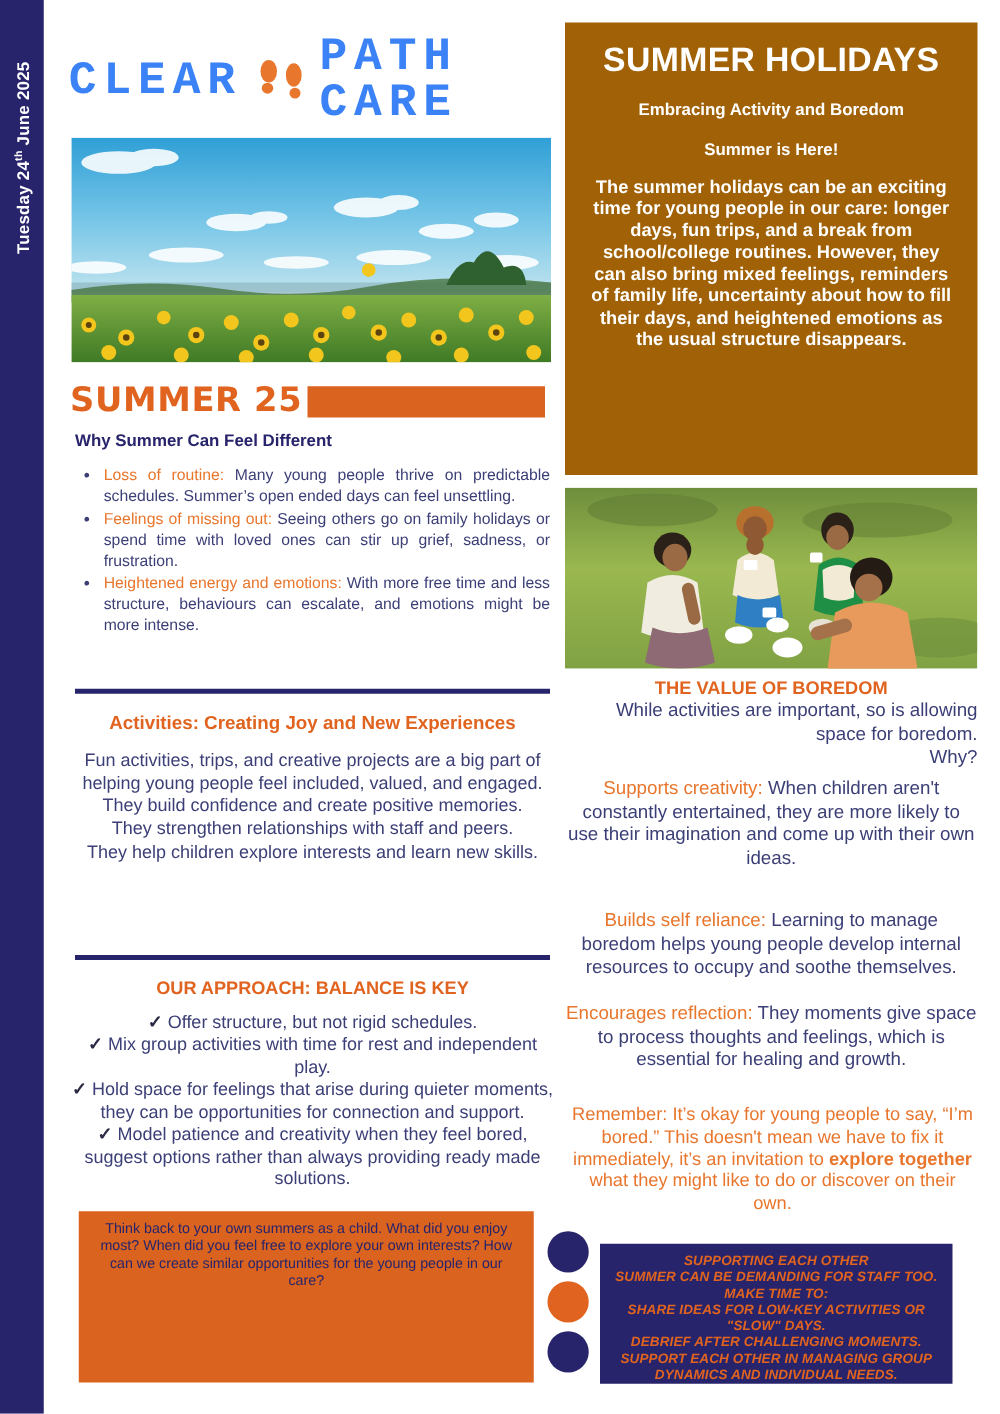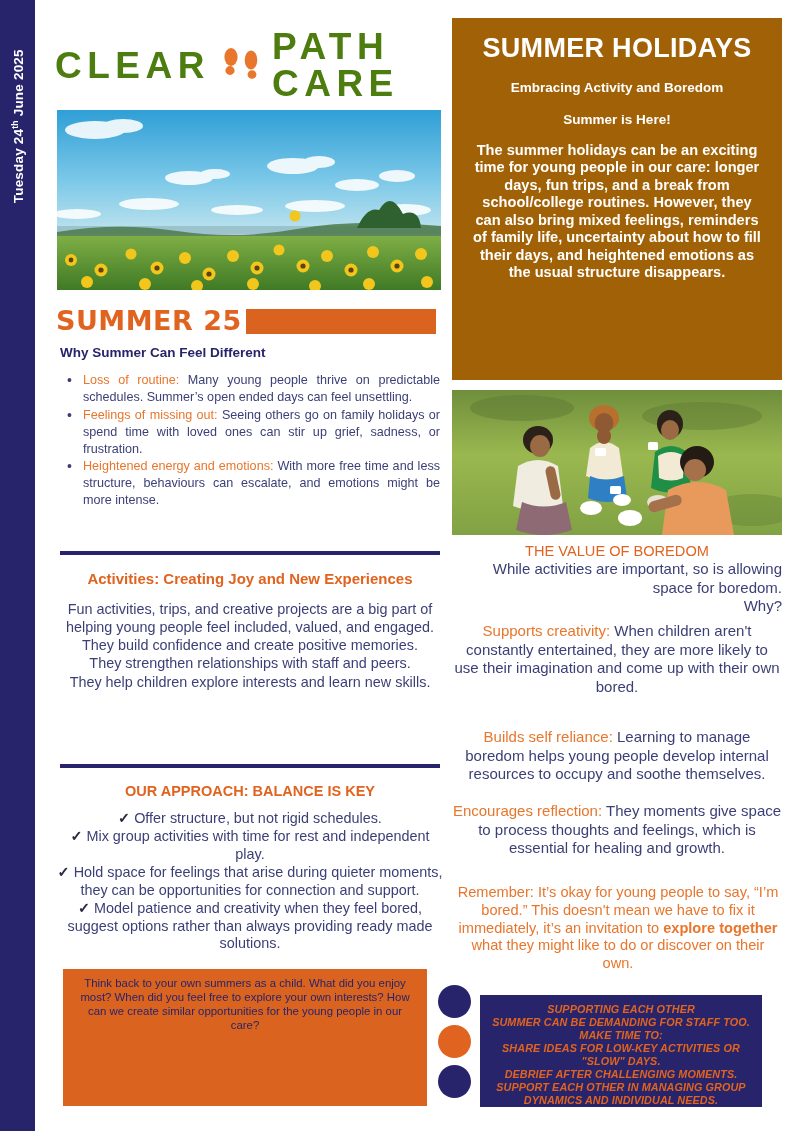"CLEAR" .logo-word { color: #4d7c0f -> #3b82f6; font-family: Liberation Sans, sans-serif -> Liberation Mono, monospace }
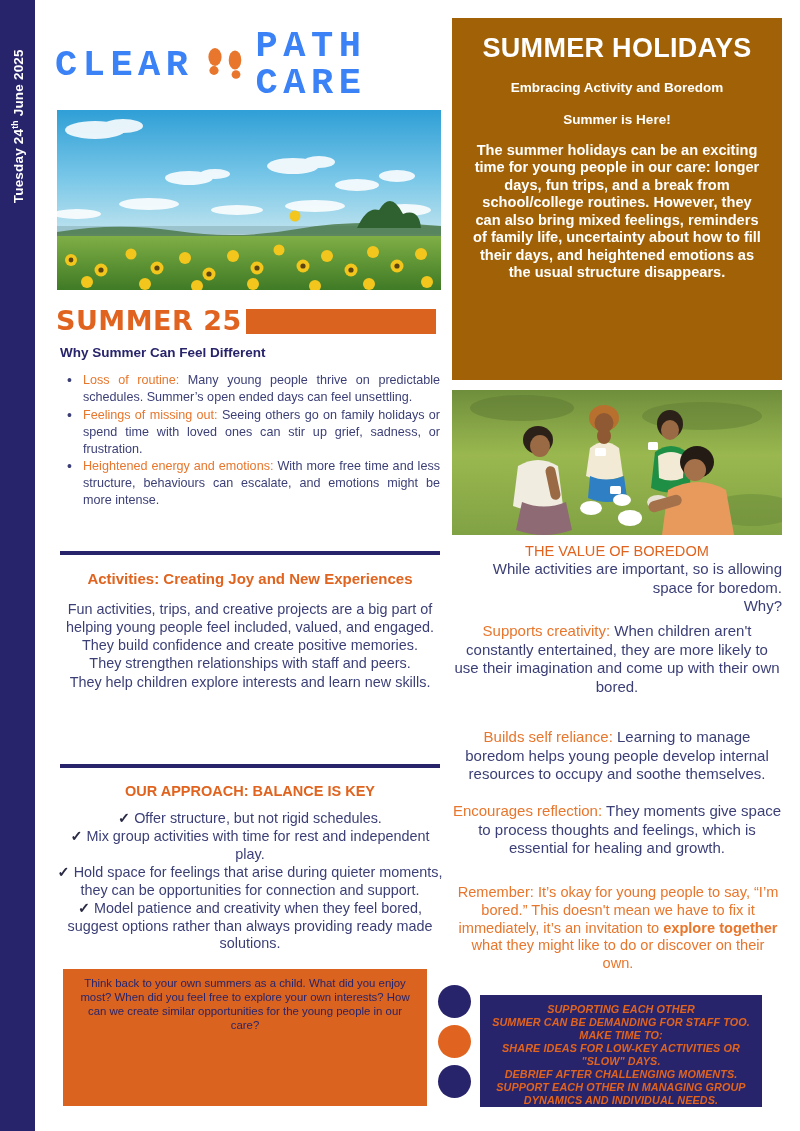"THE VALUE OF BOREDOM" .bored-head { font-weight: normal -> bold }
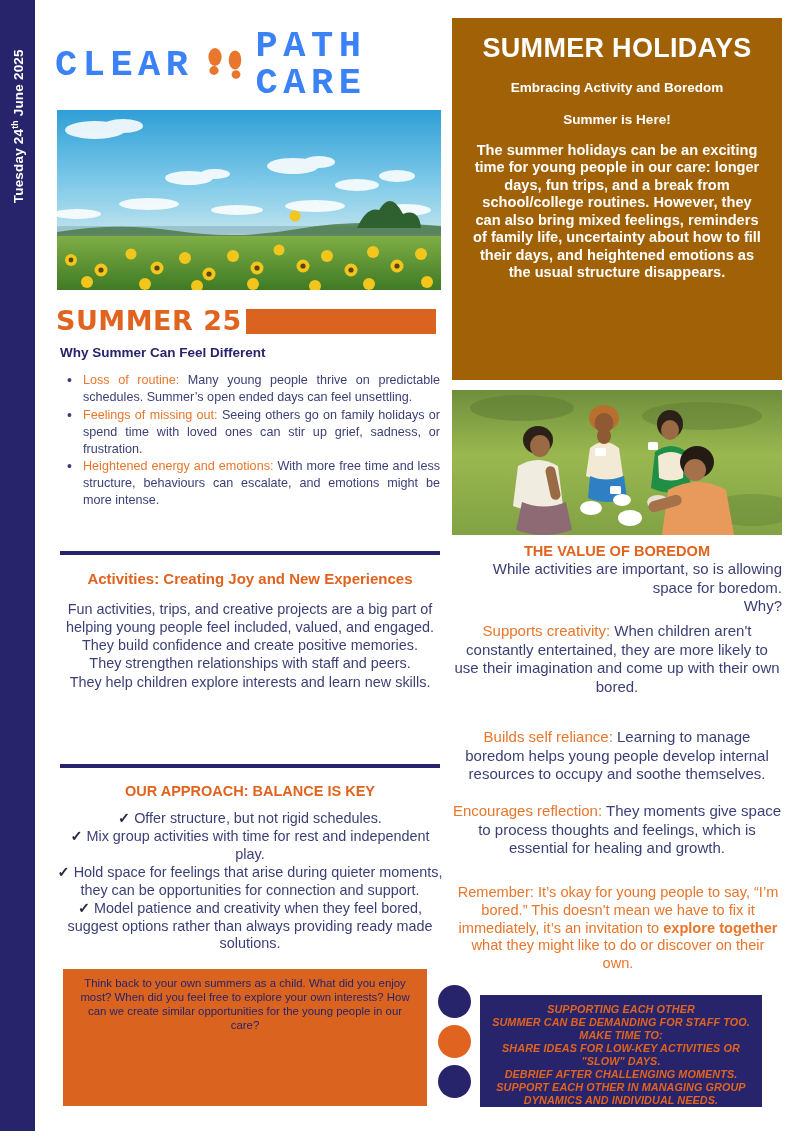"When children aren't constantly" span { text: bored -> ideas }
